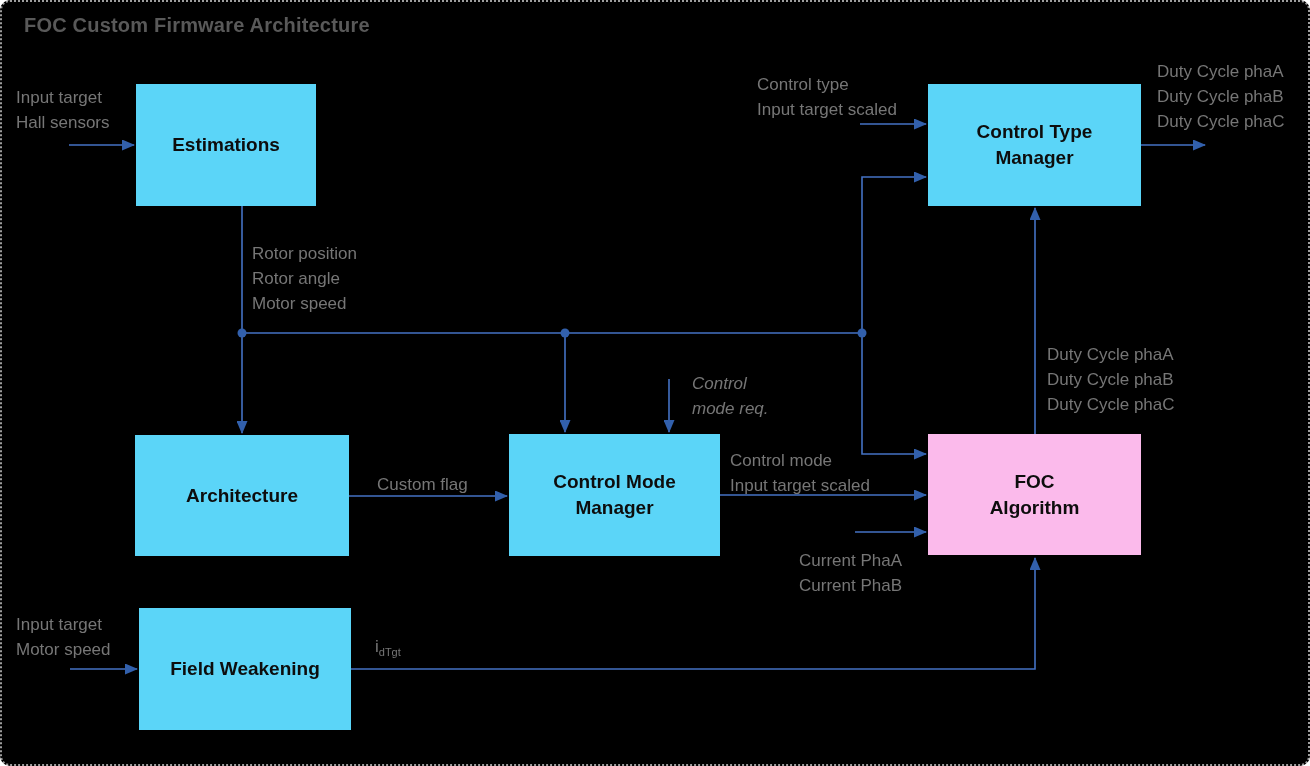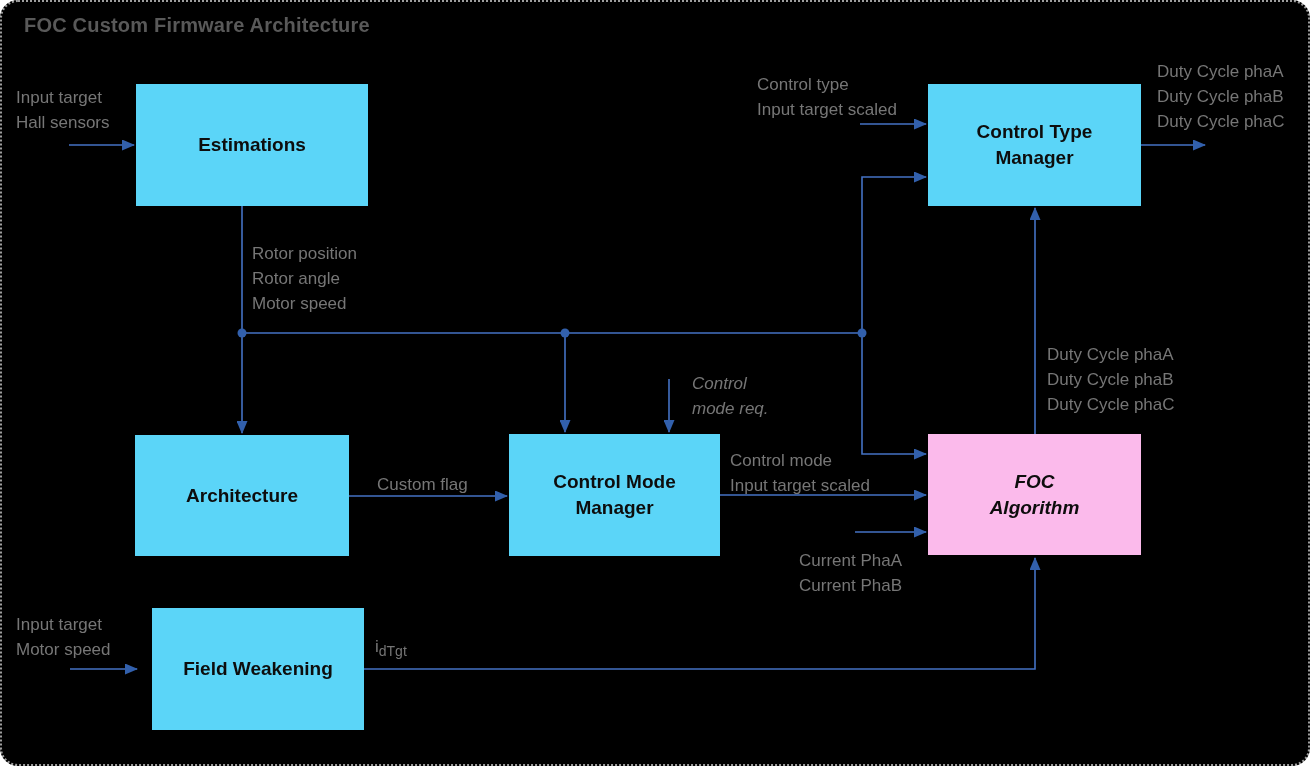"FOC Custom Firmware Architecture" .canvas { border-radius: 18px -> 10px }
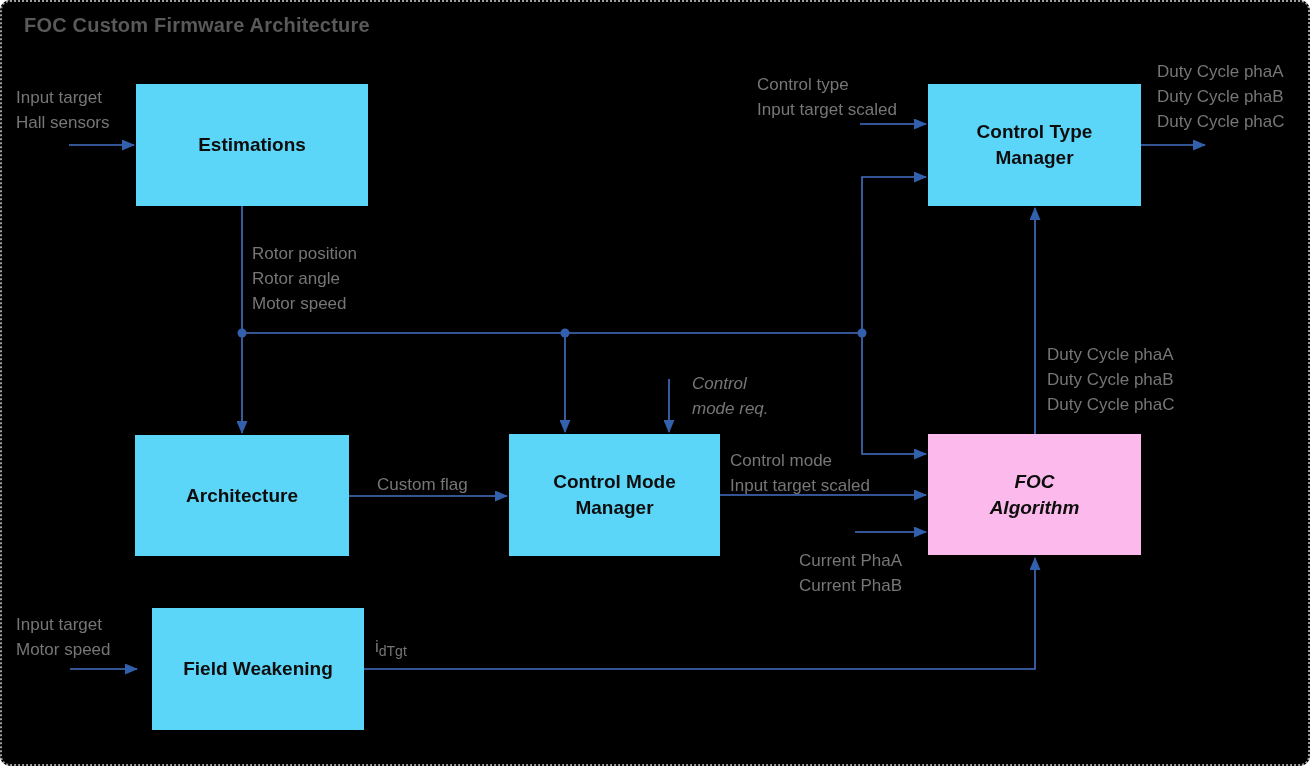"Estimations" div.block { width: 232px -> 180px }
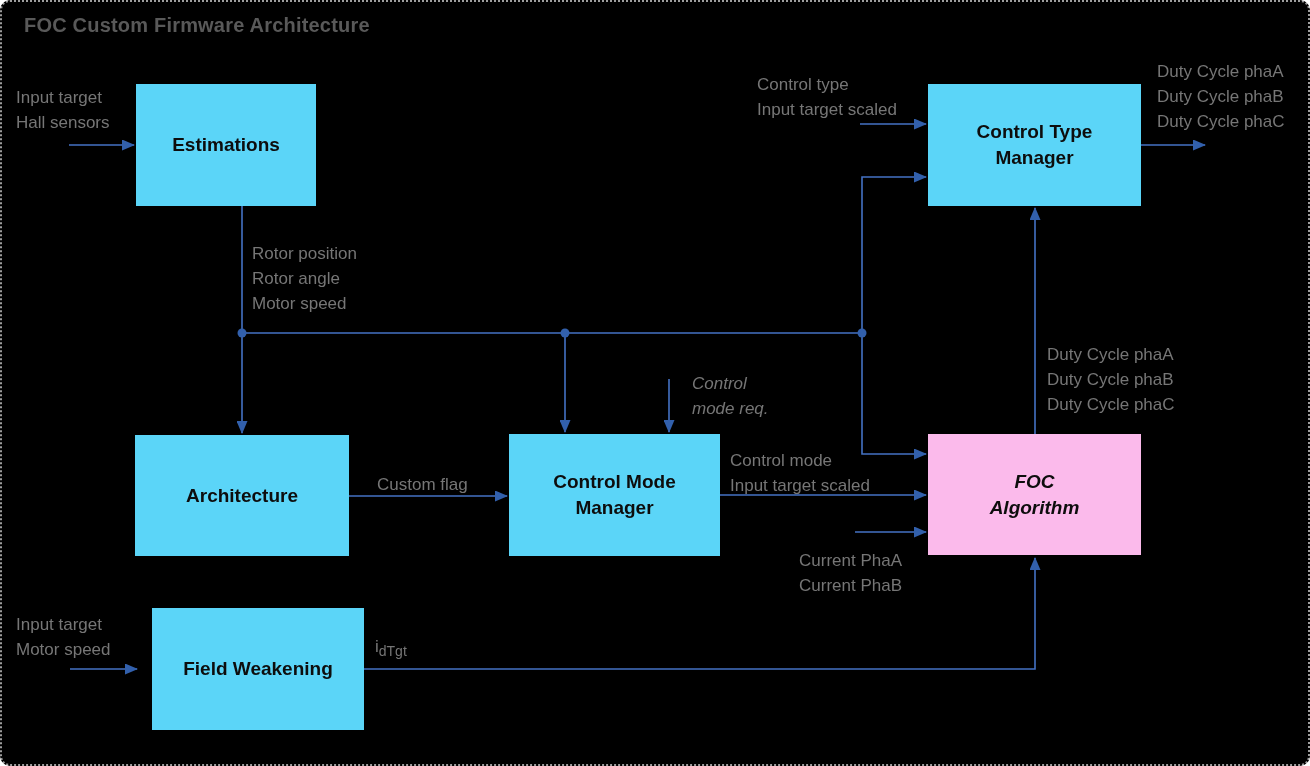"FOC" .block.pink { font-style: italic -> none }
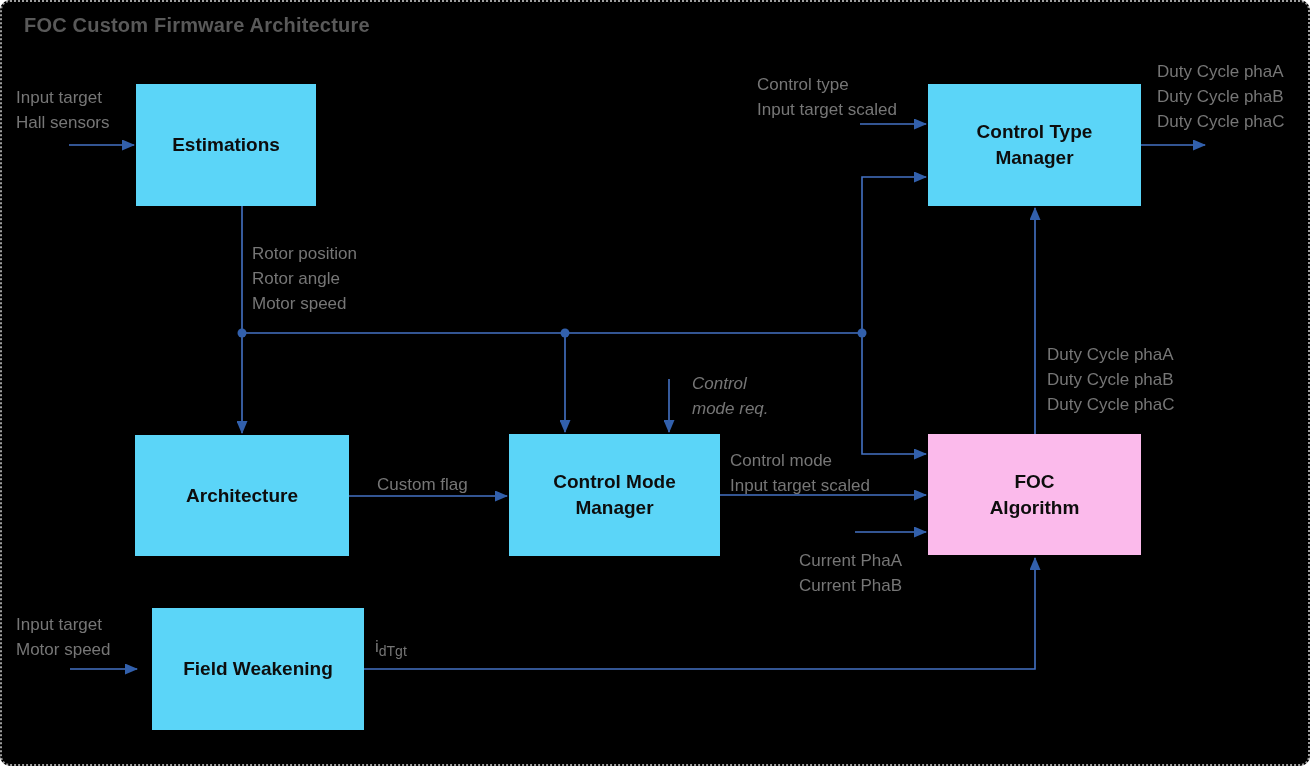"dTgt" .anno sub { font-size: 14px -> 11px }
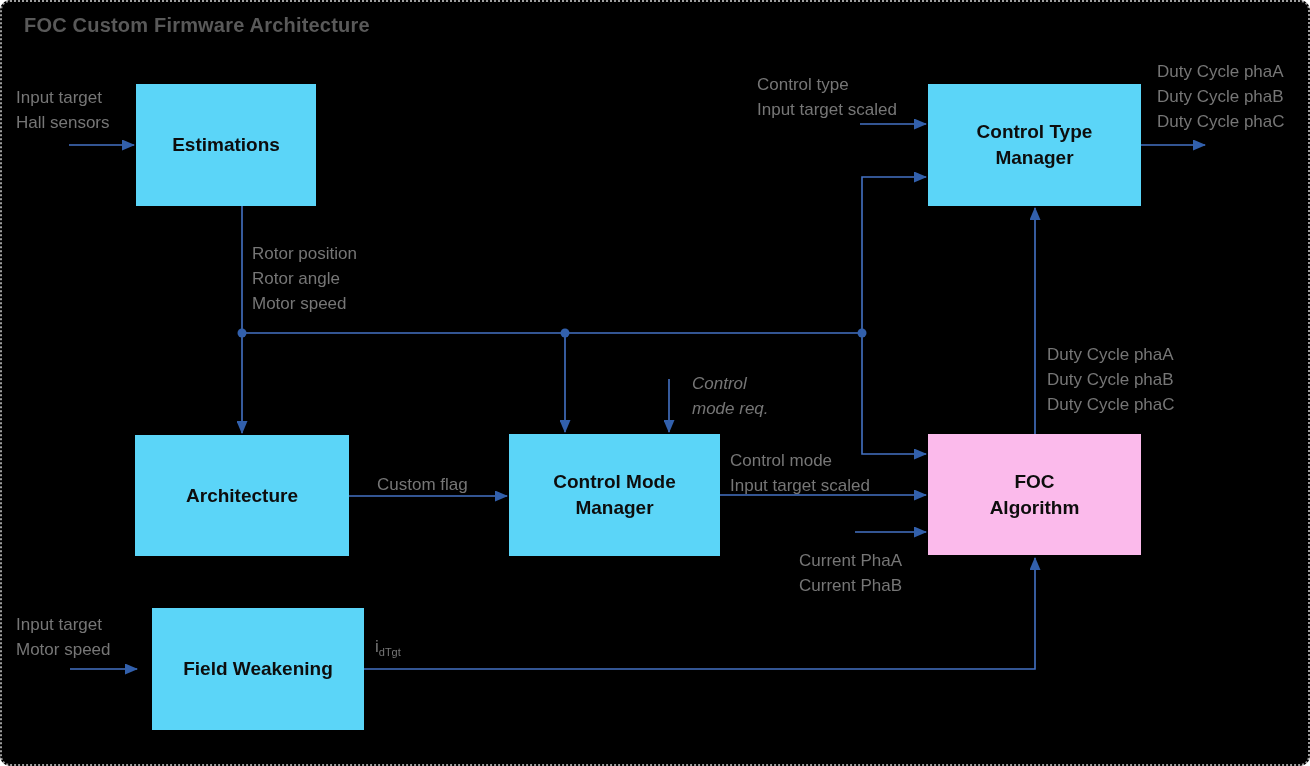"Field Weakening" div.block { margin-left: 13px -> none }
